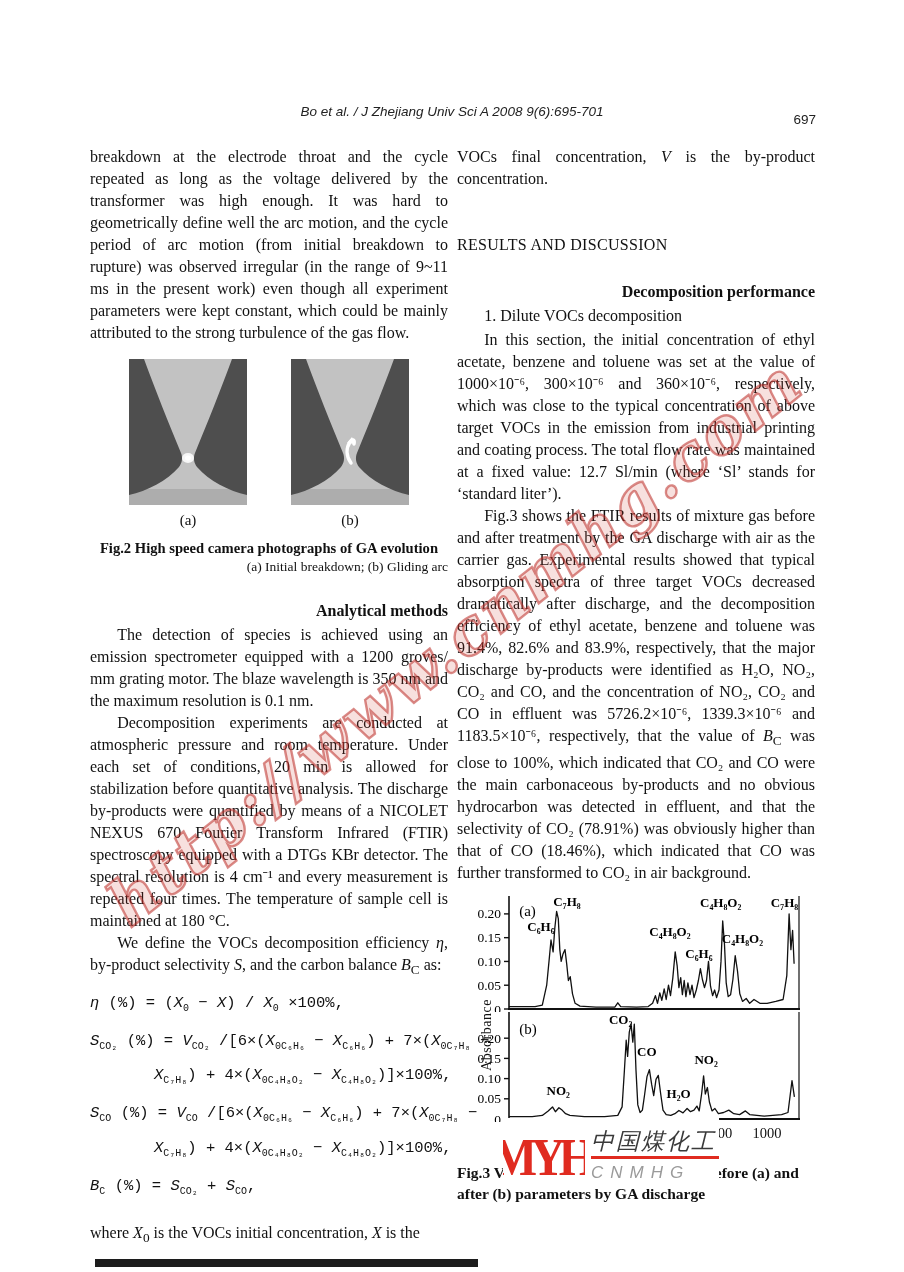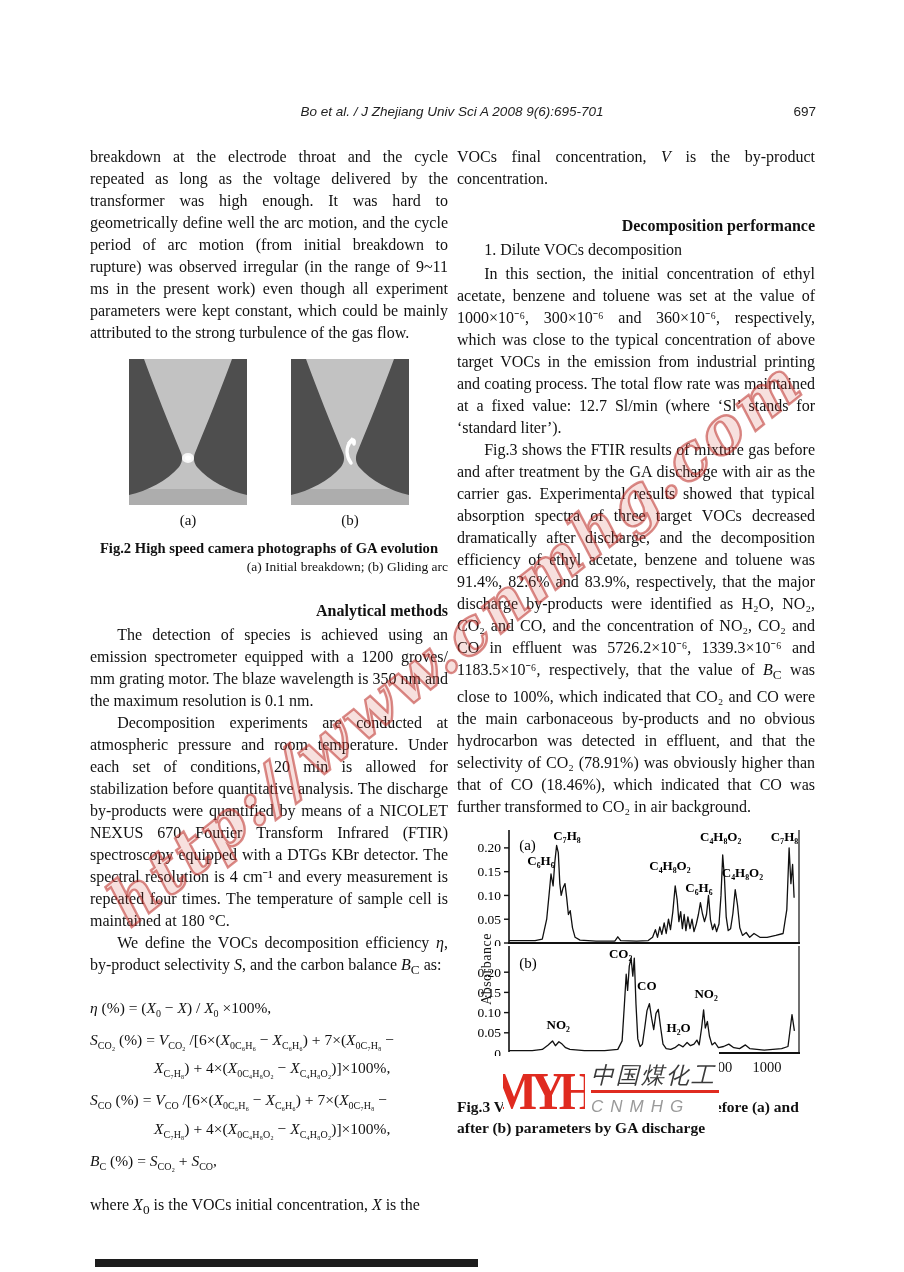"697" .pagenum { top: 0 -> 8px }
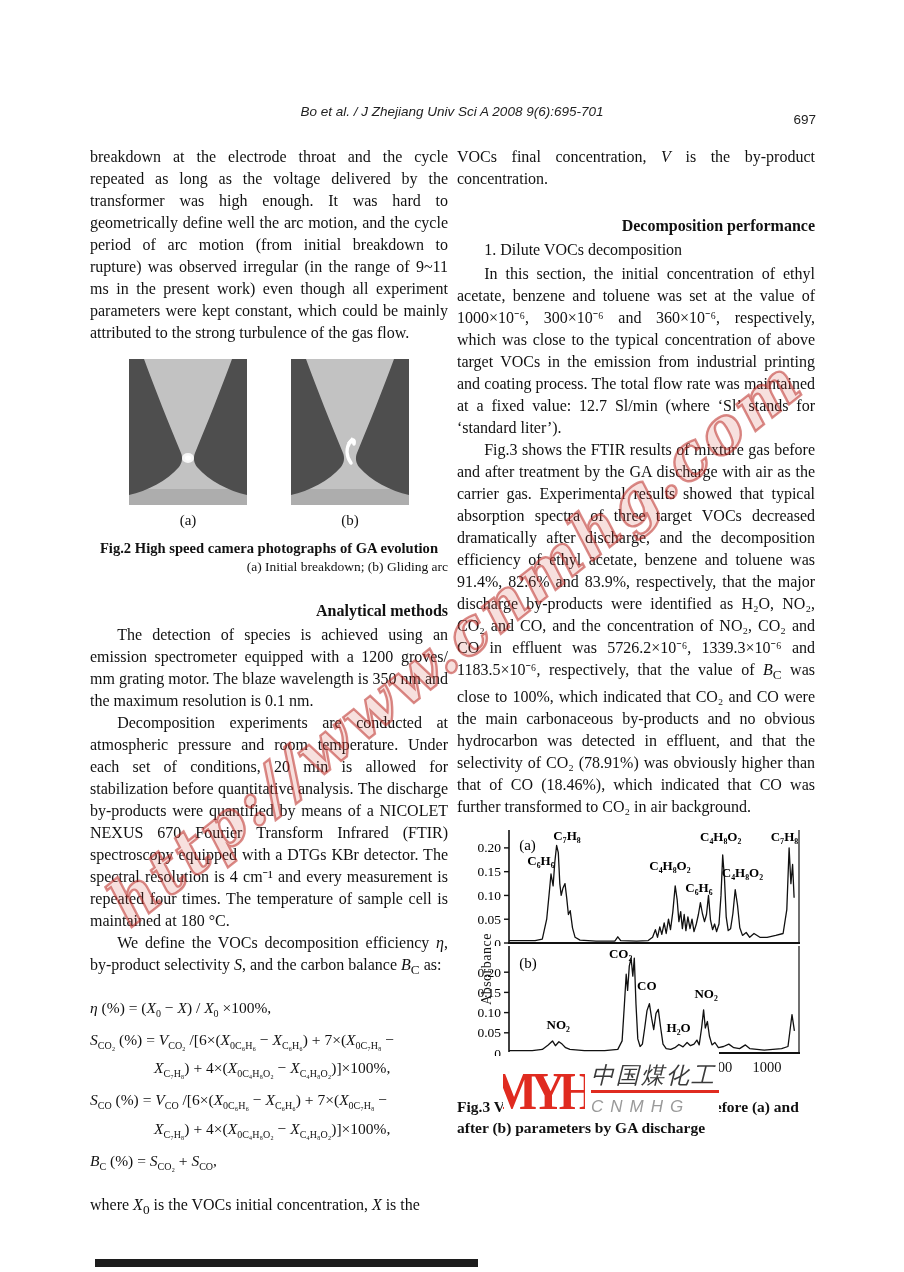"RESULTS AND DISCUSSION" h2.results { html: none -> <h2>RESULTS AND DISCUSSION</h2> }
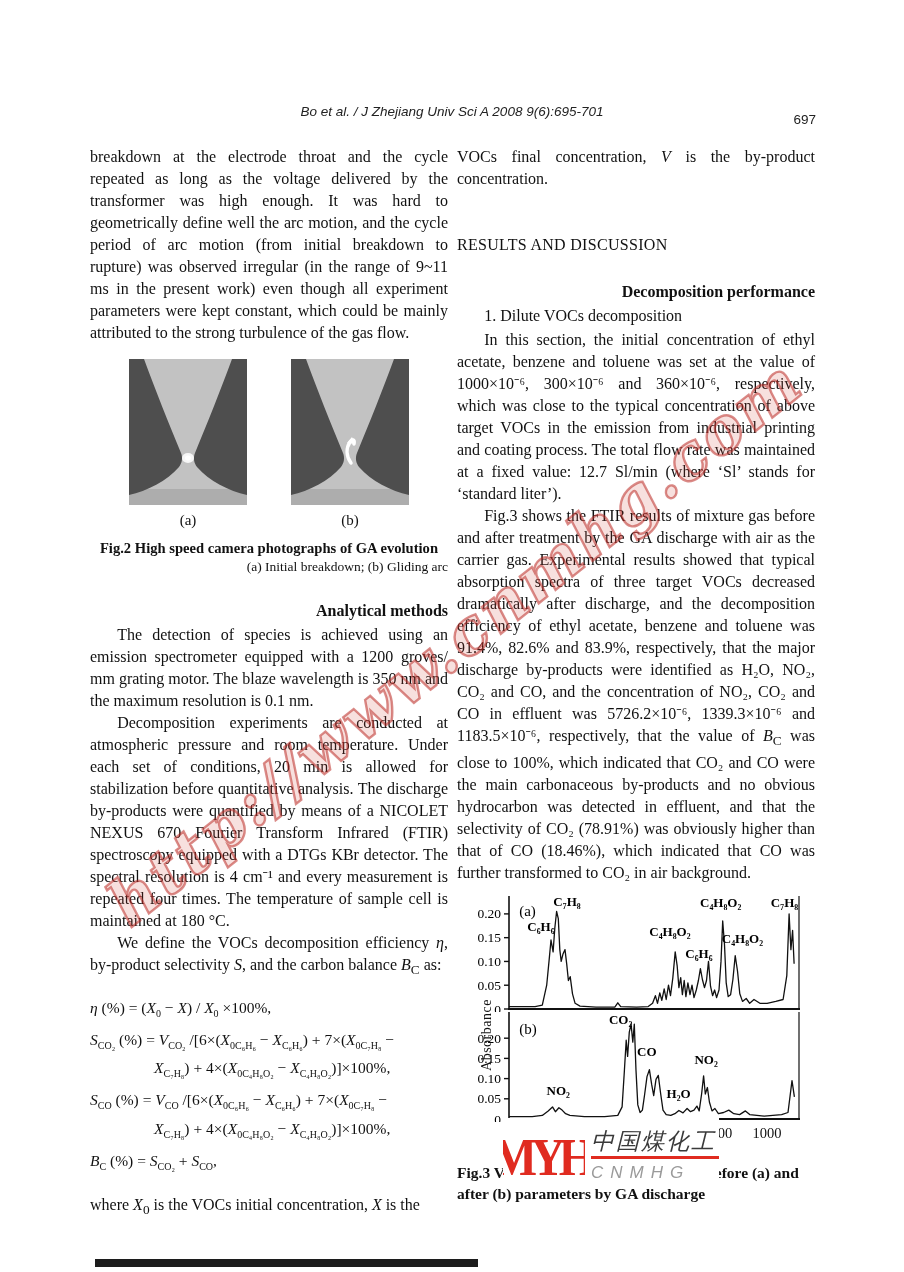"η (%) = (X0 −" .eqs { font-family: none -> Liberation Mono, monospace; line-height: 22px -> 29px; margin-top: 16px -> 8px }
